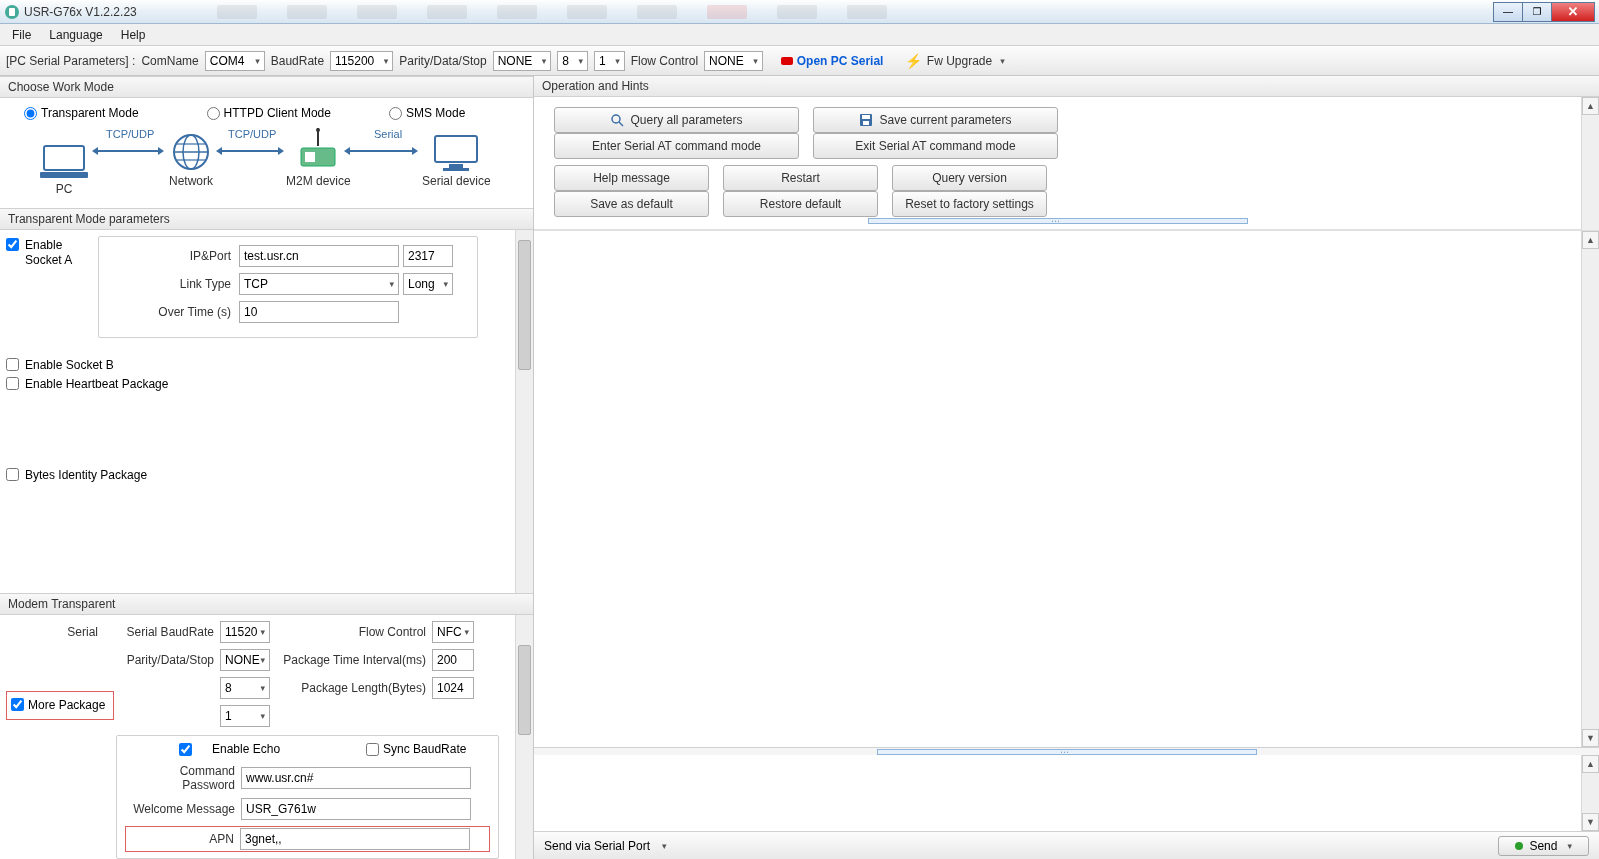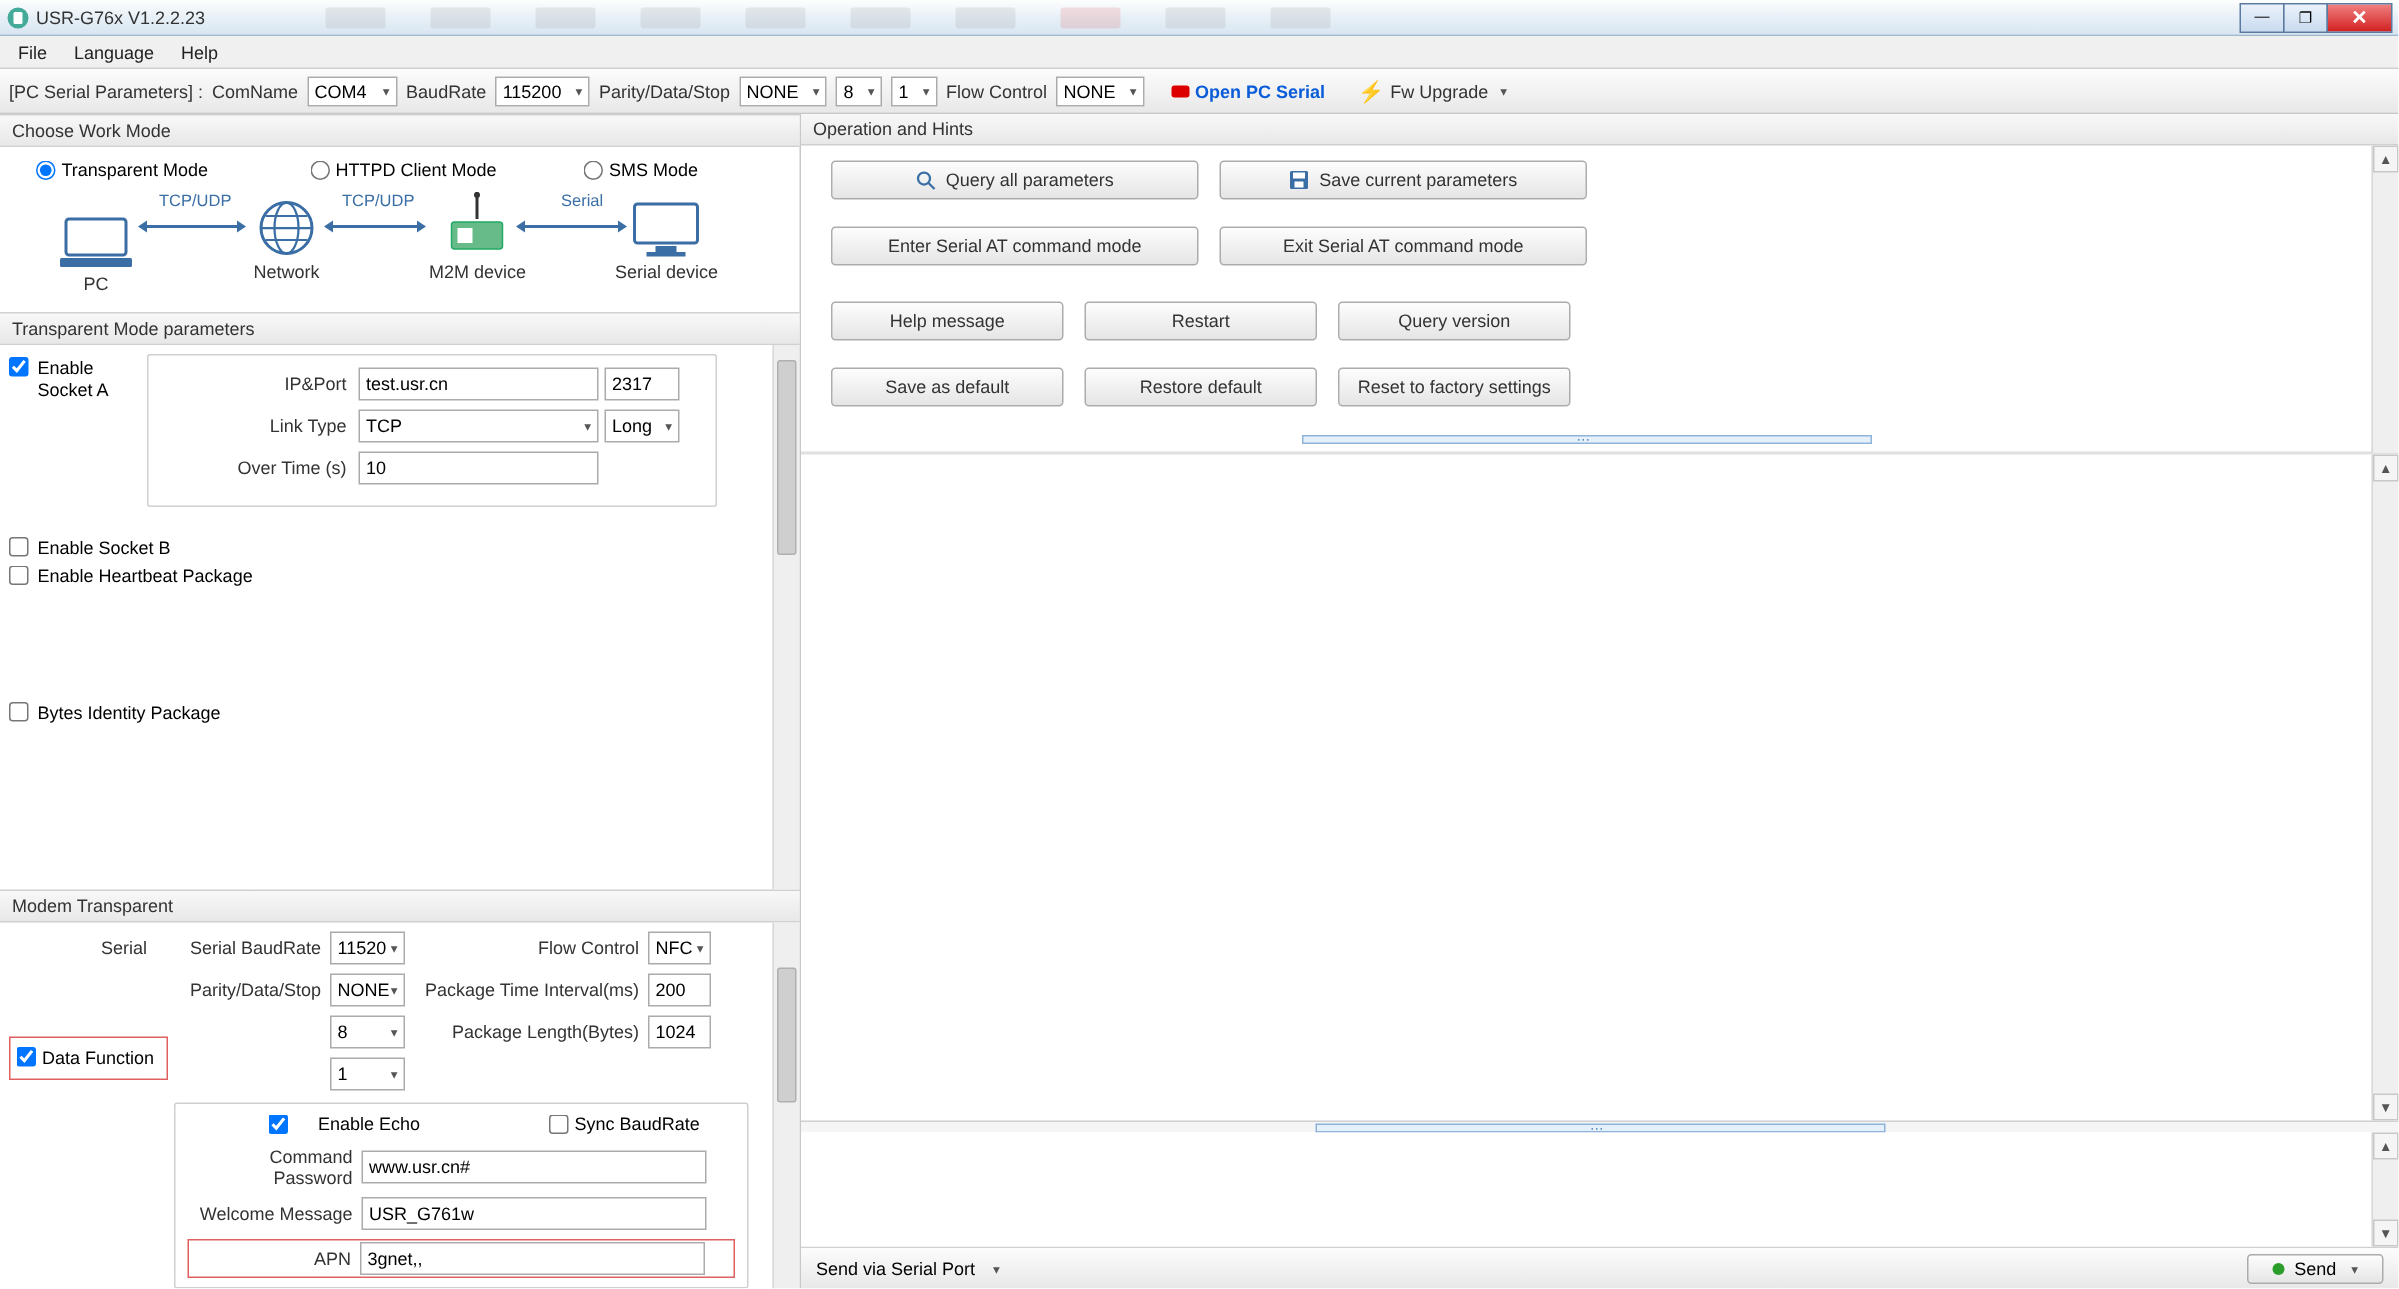"Query all parameters" .ops-btns { gap: 18px -> 0 }
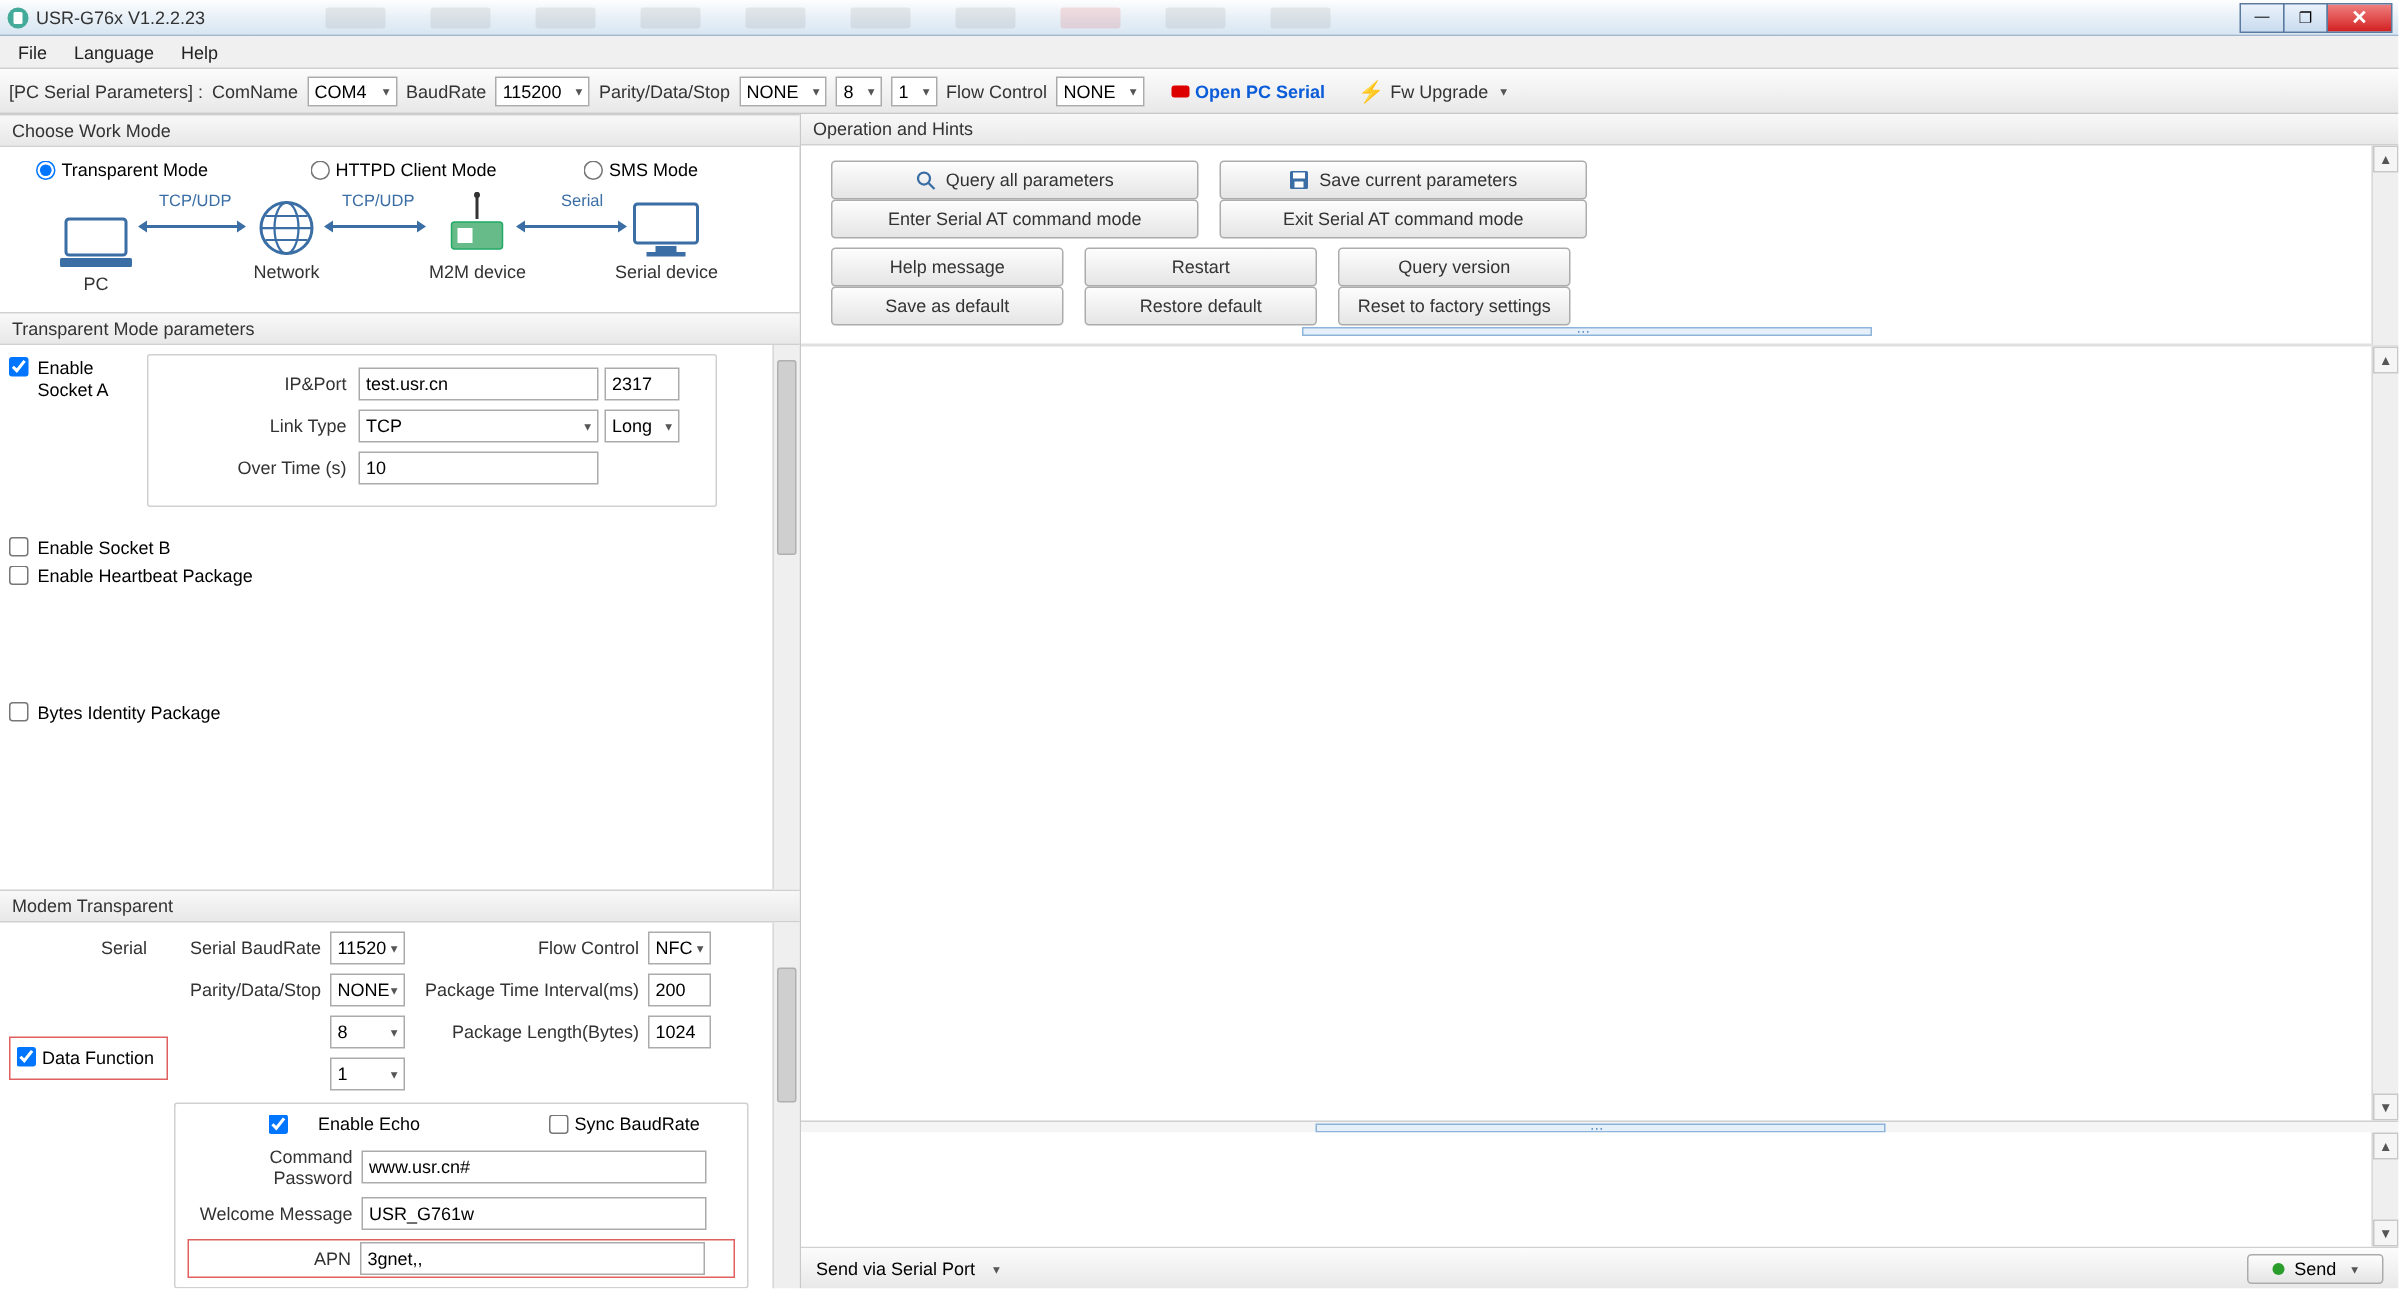"Serial device" div.dev { left: 404px -> 416px }
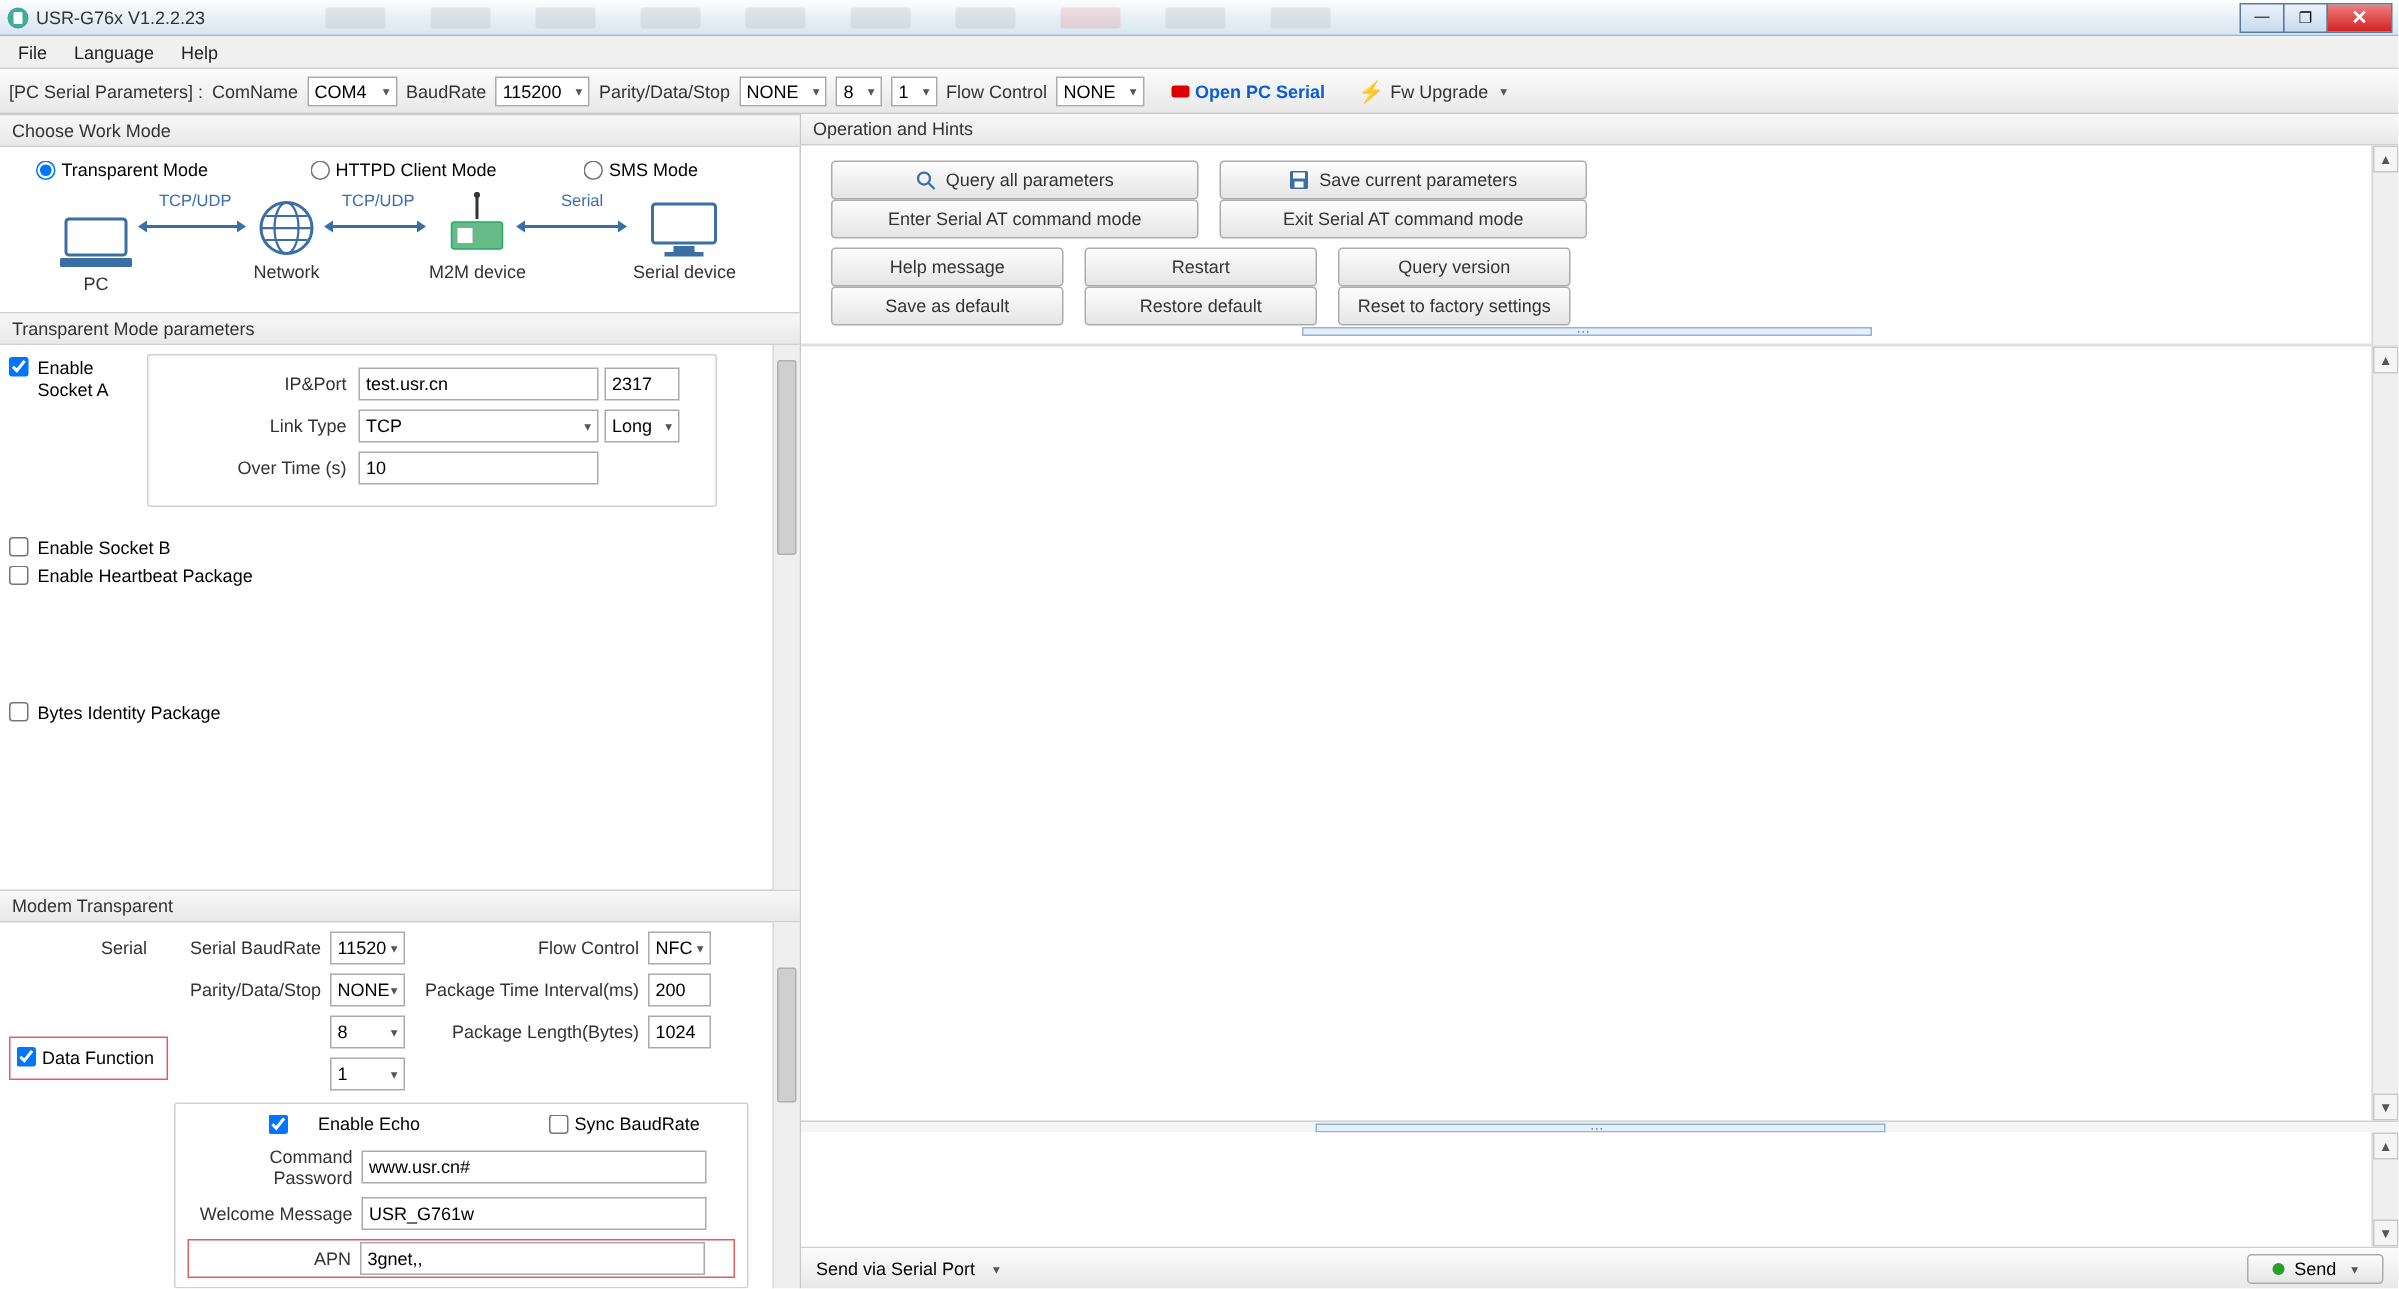"Data Function" label { text: Data Function -> More Package }
